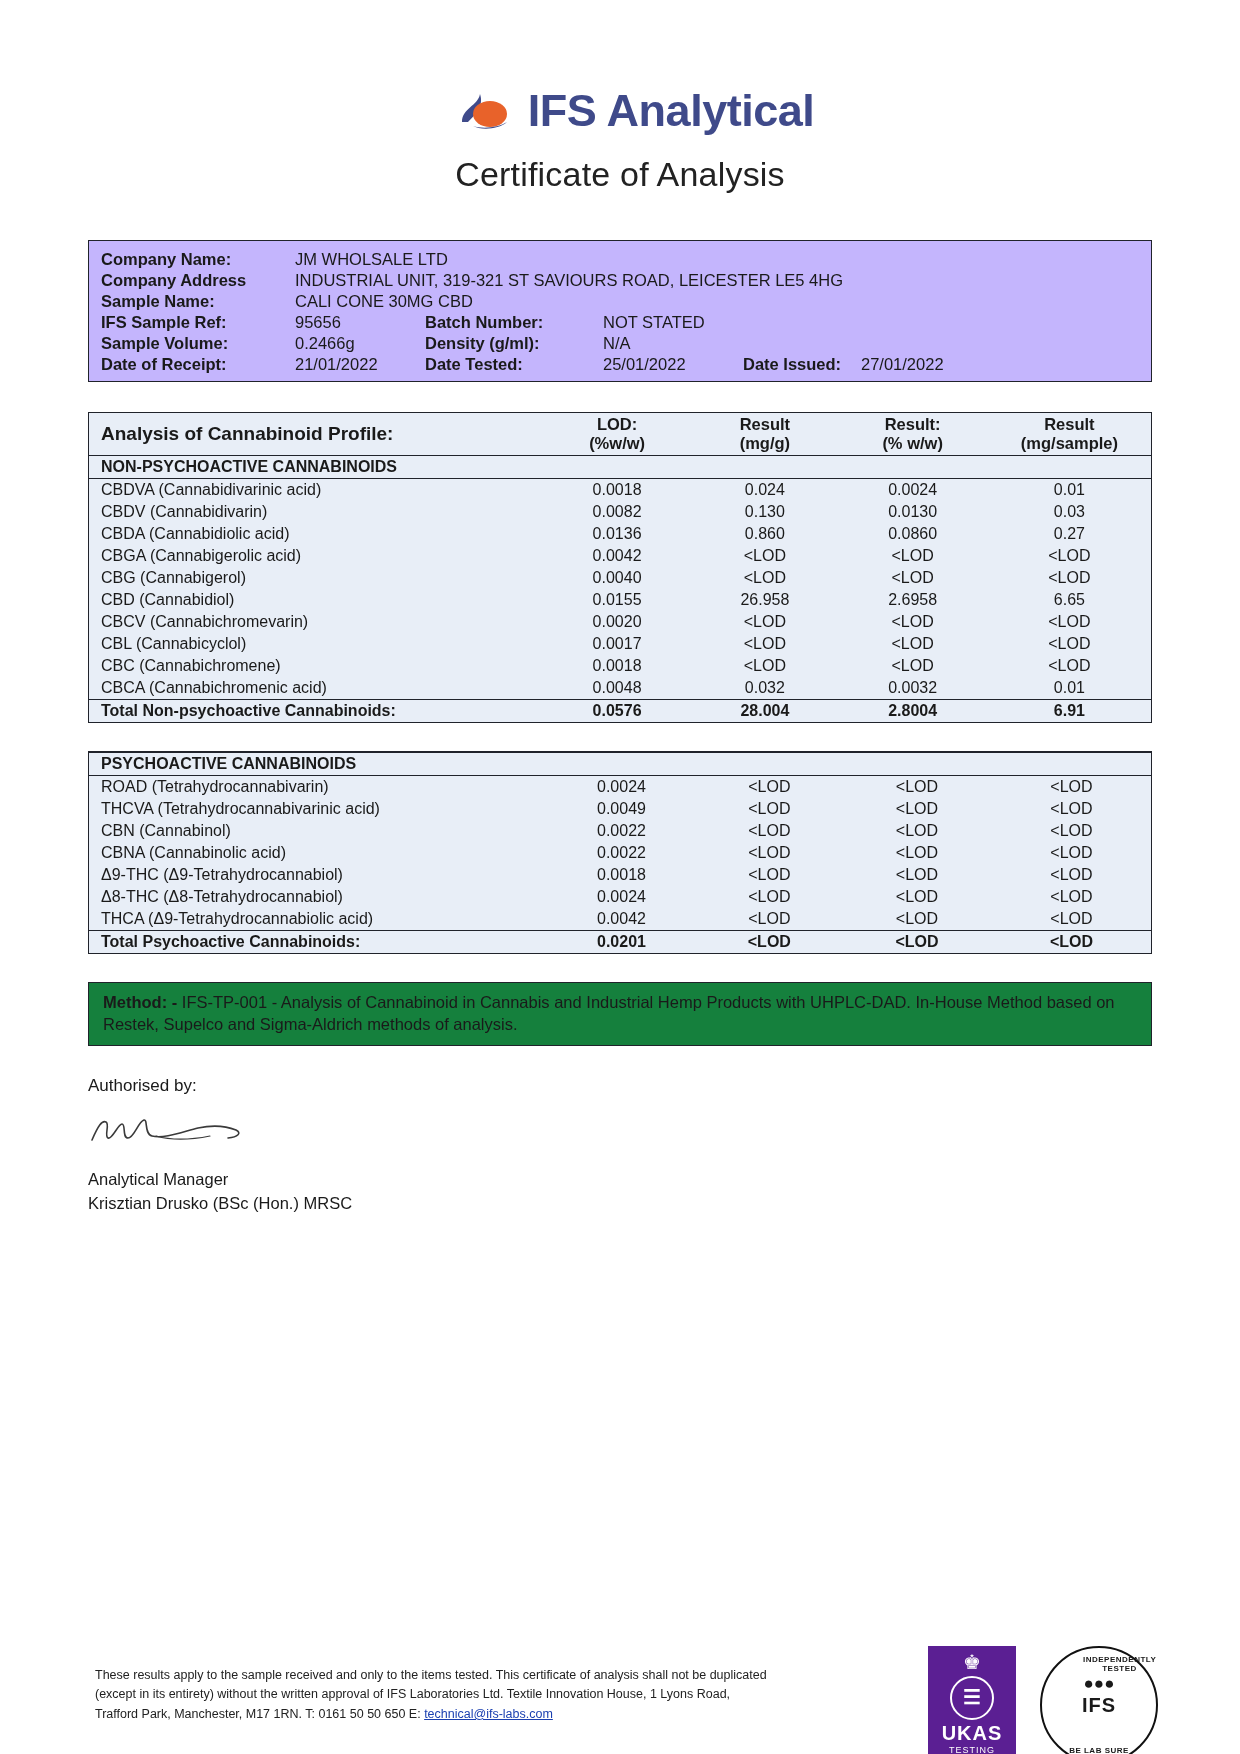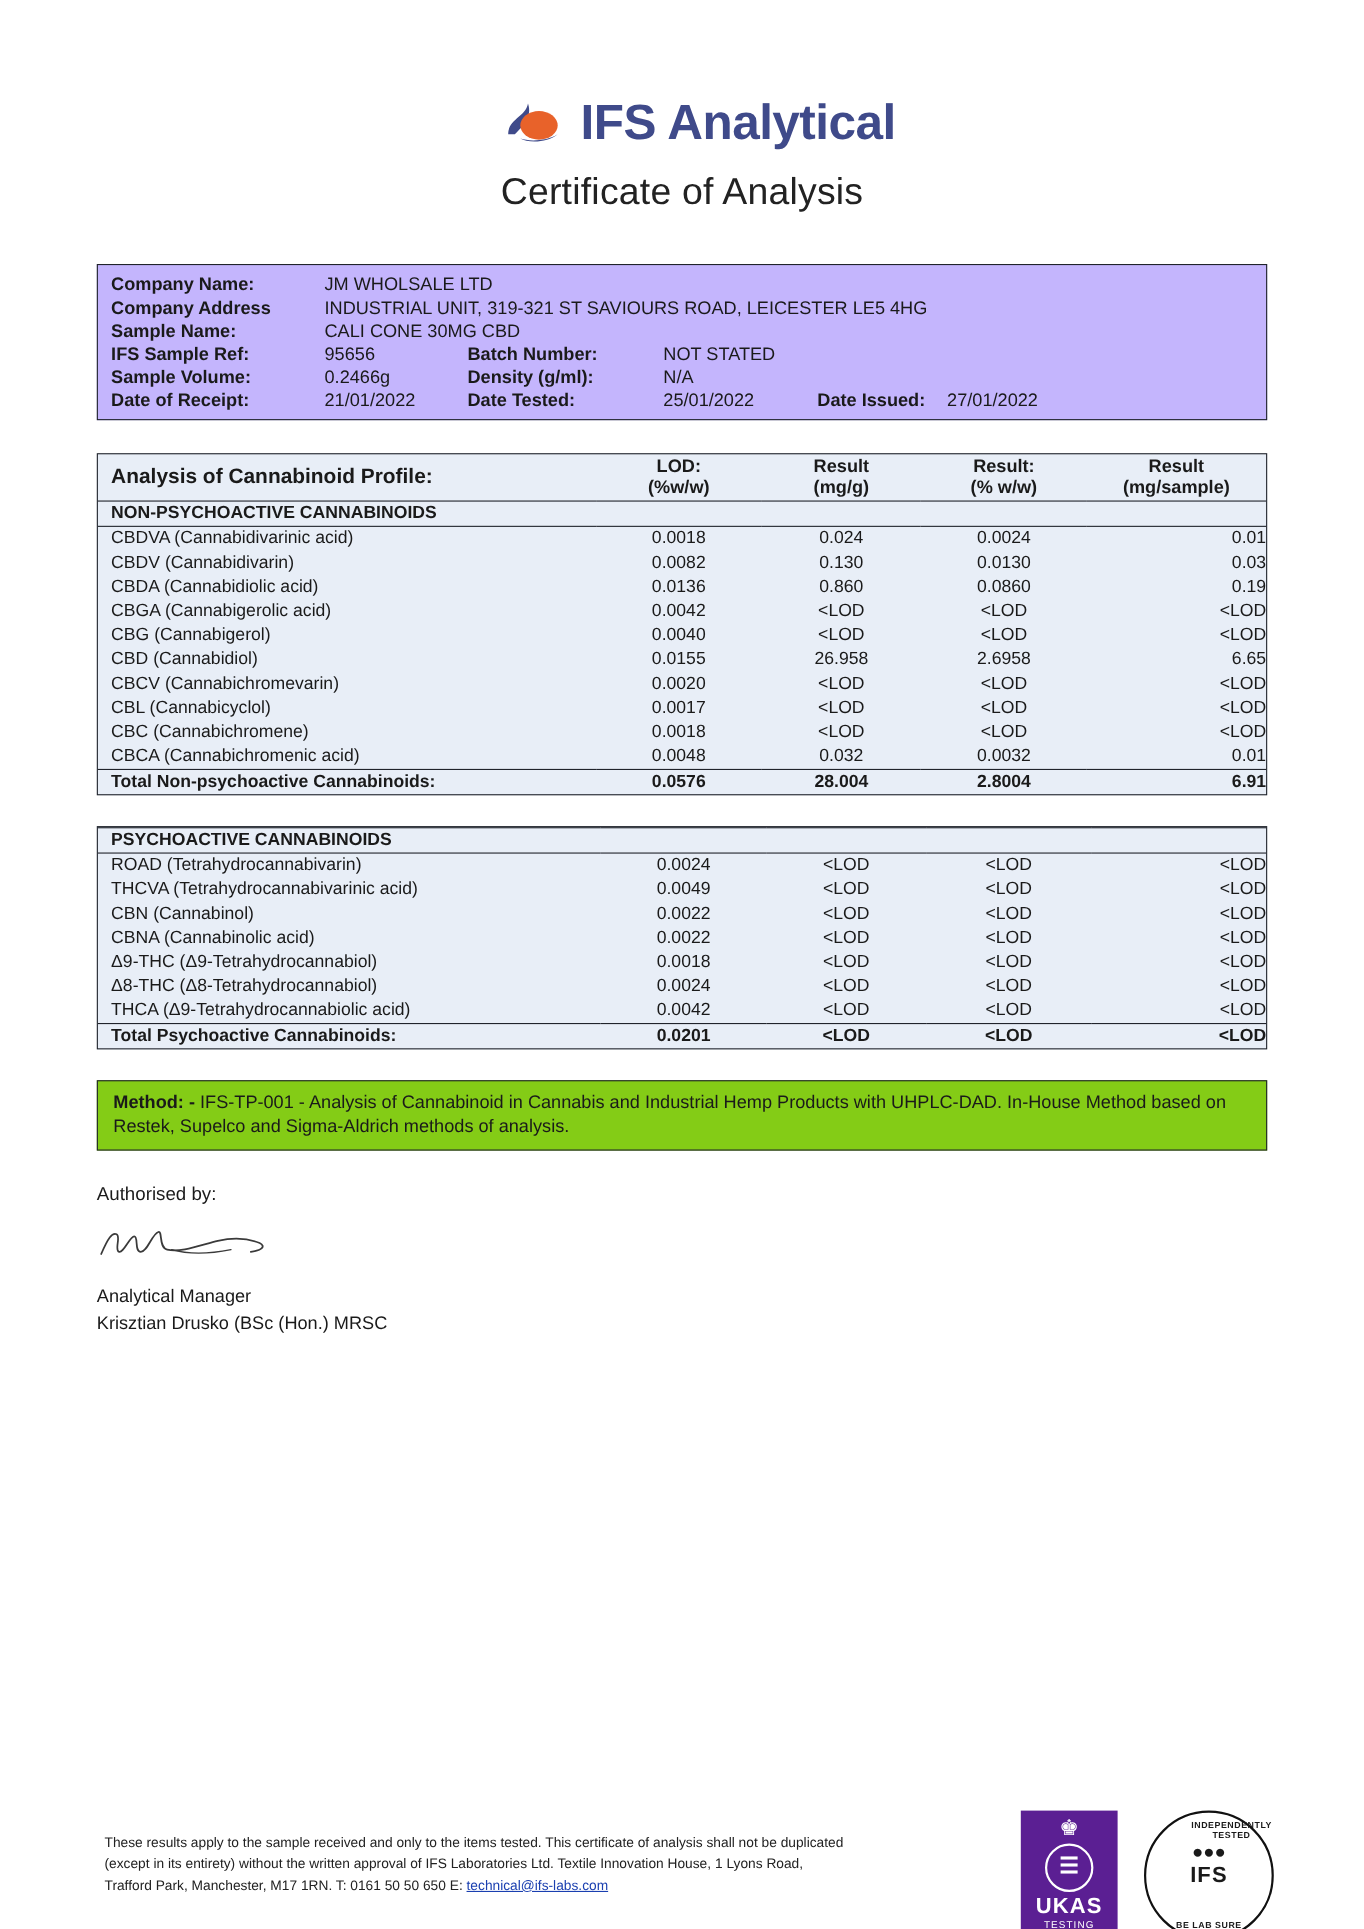"0.01" .col-mgs { text-align: right -> center }
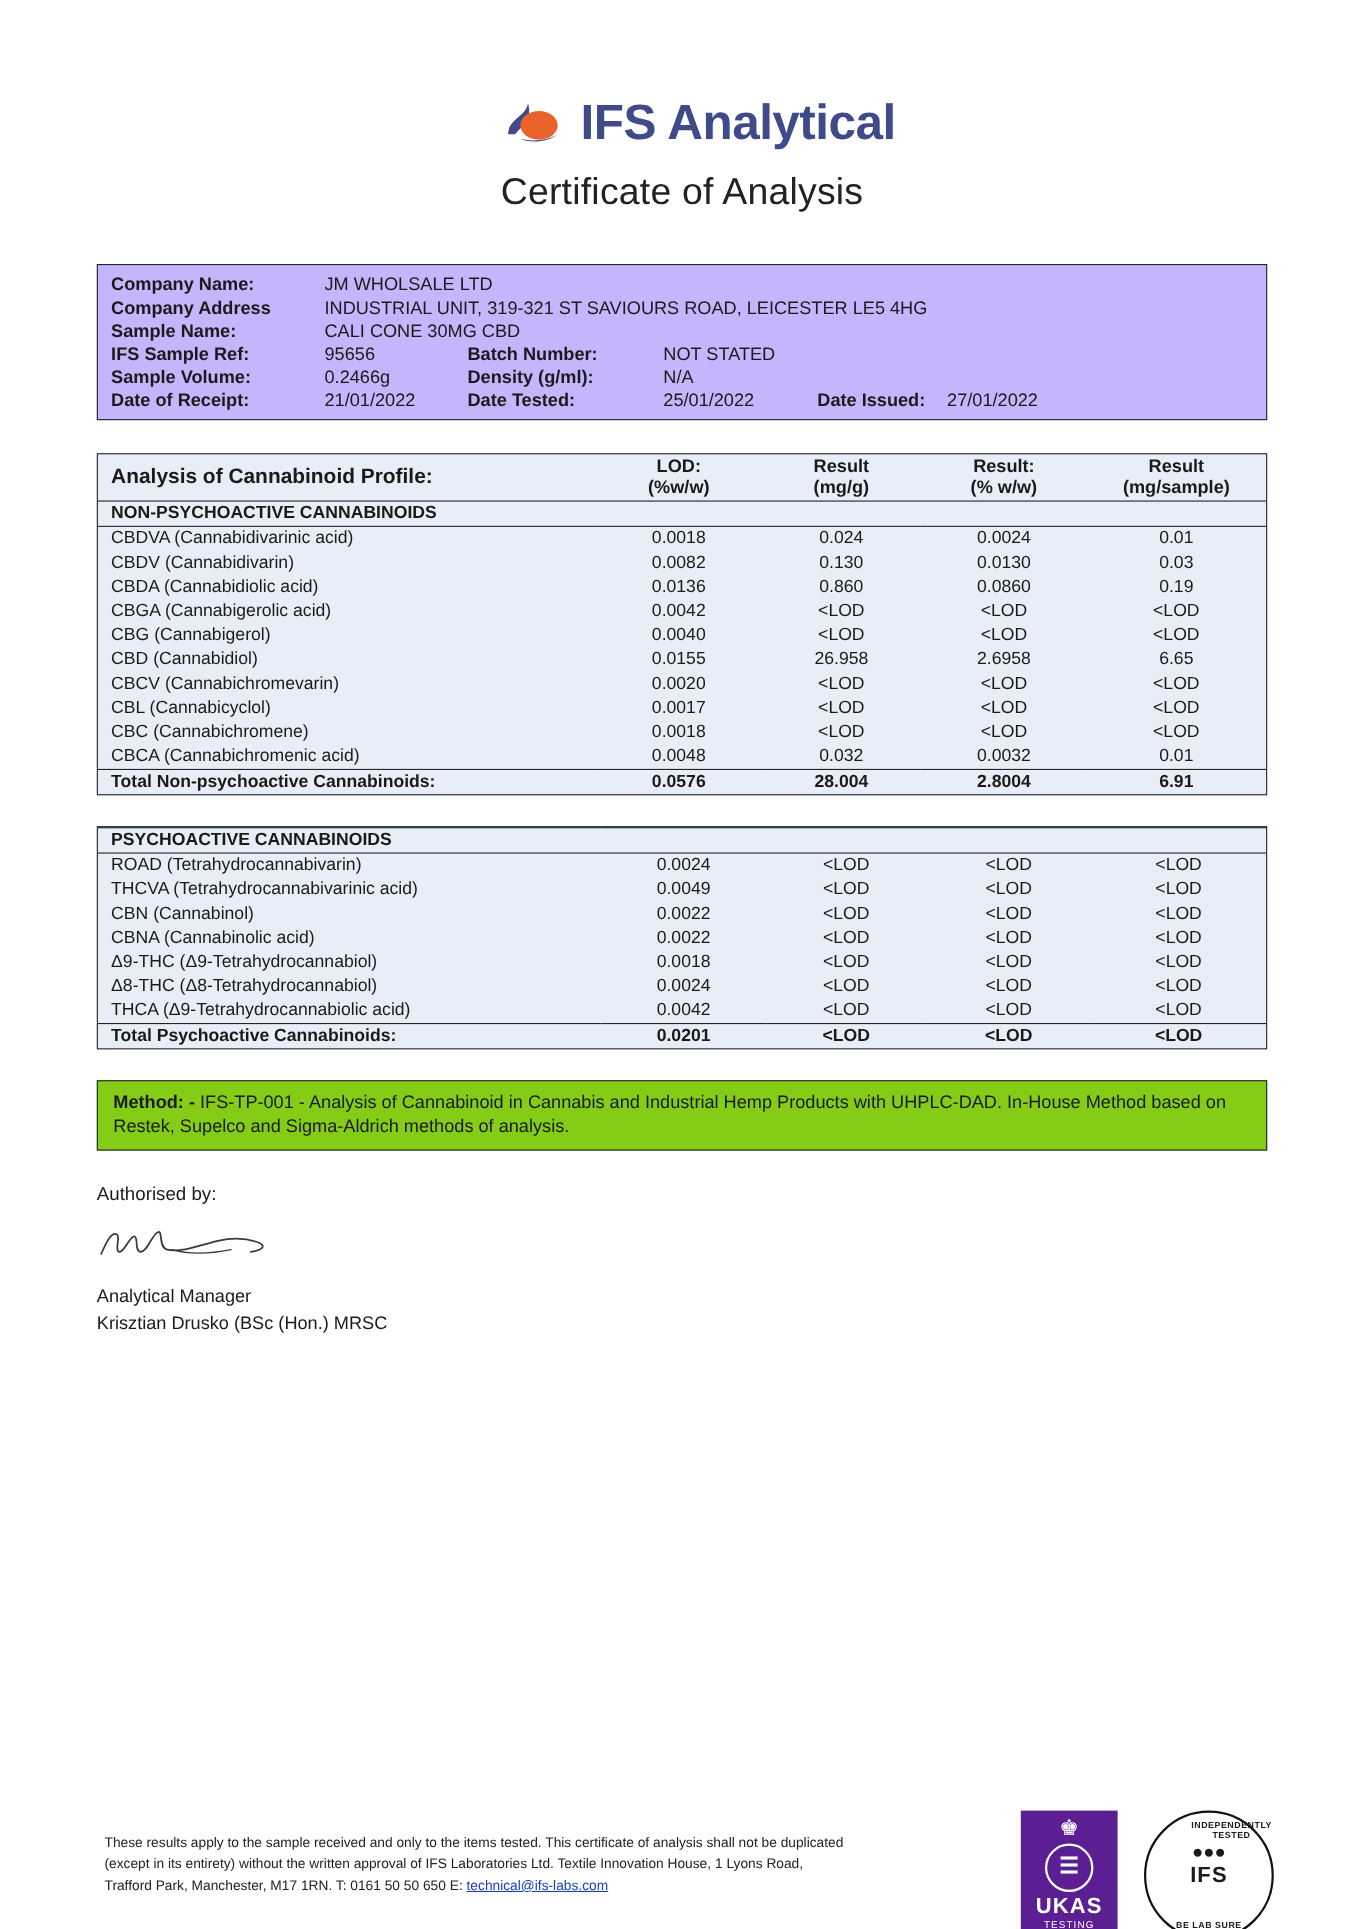"0.19" td.col-mgs { text: 0.19 -> 0.27 }
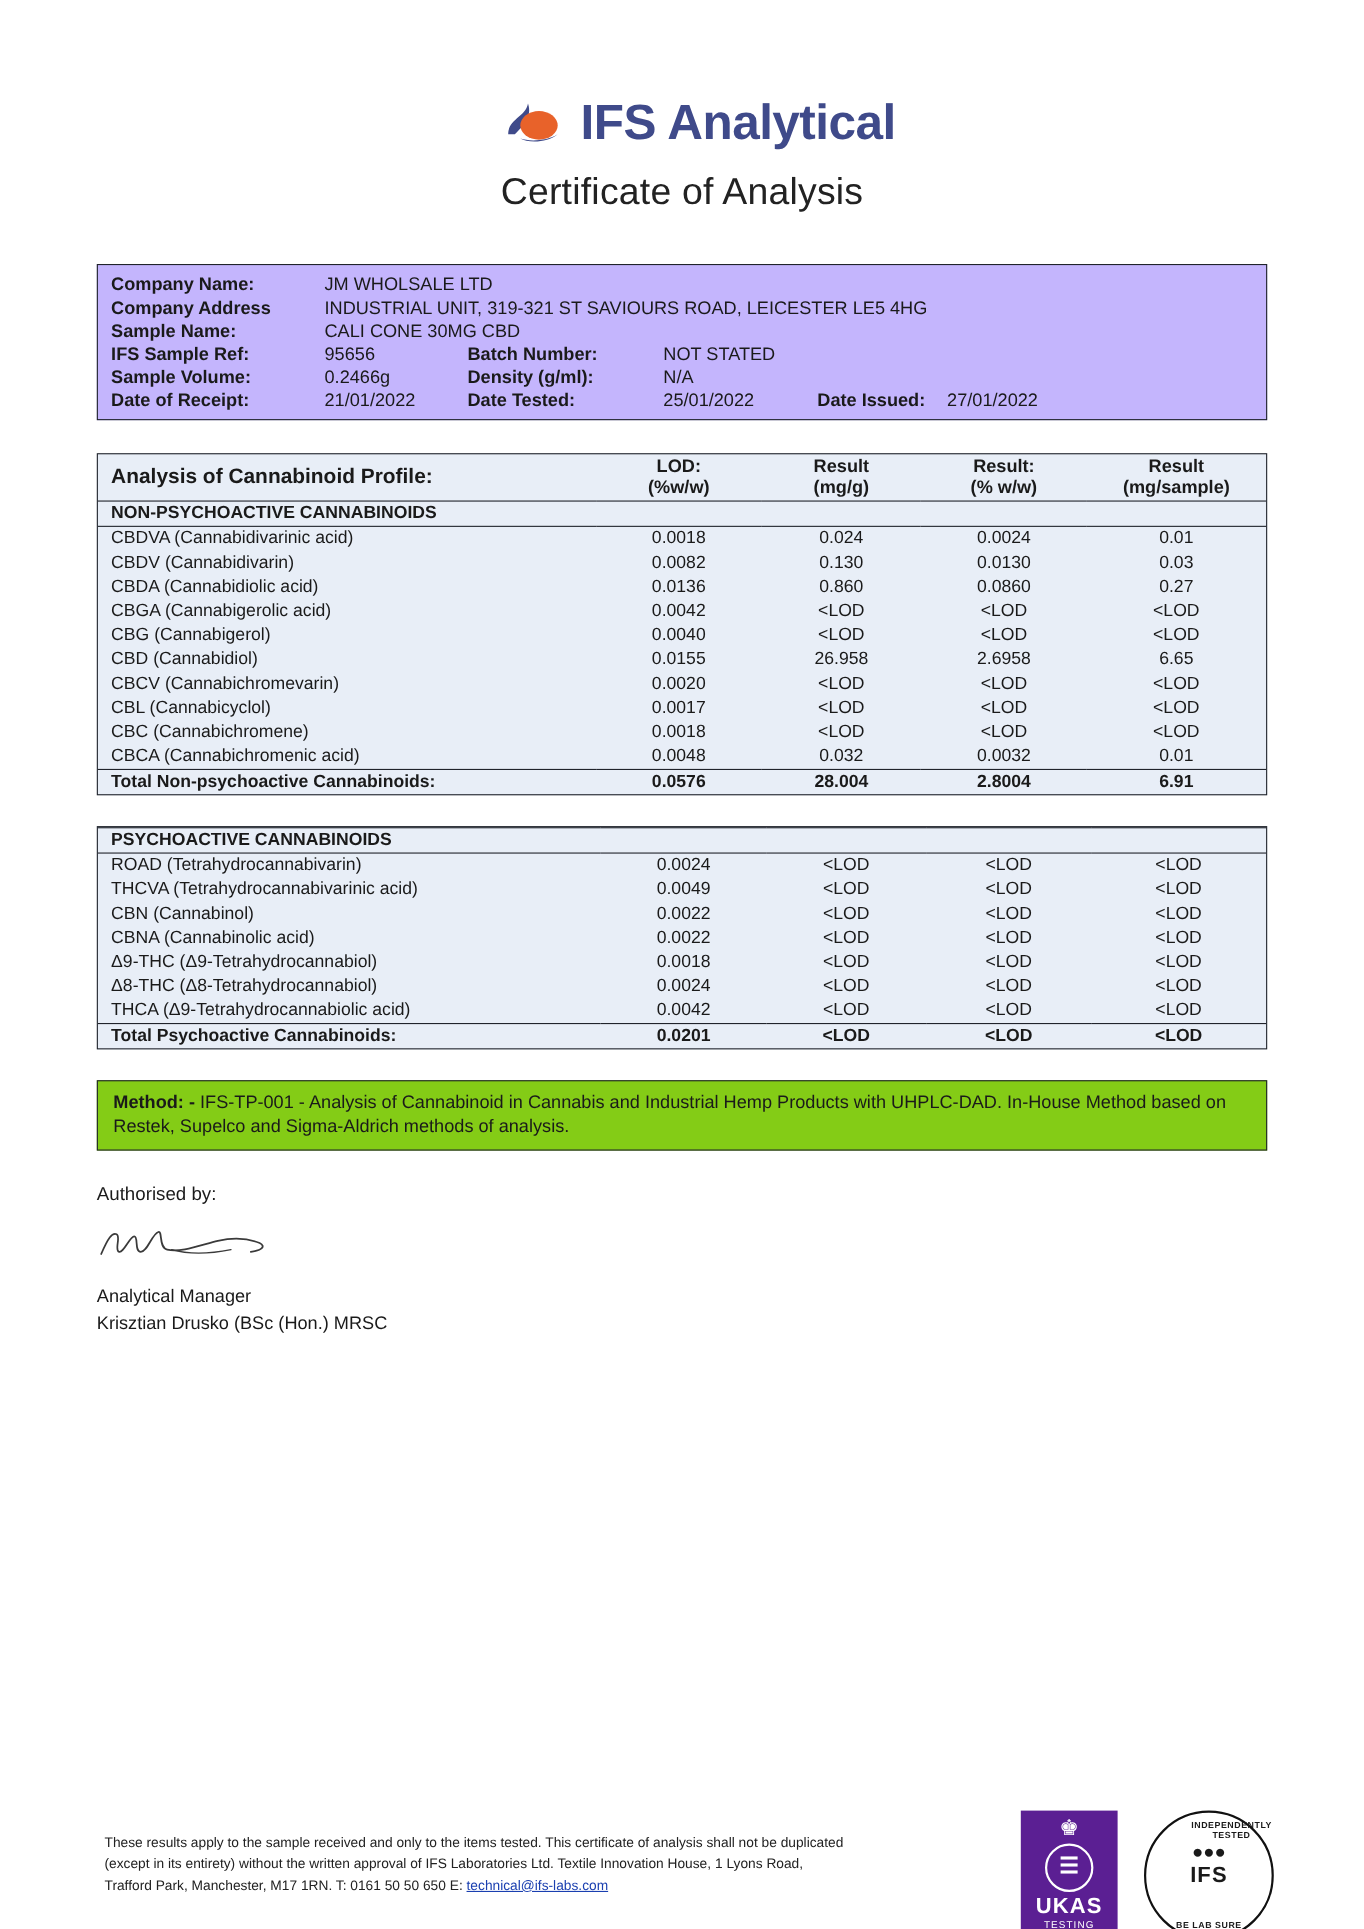"Method: - IFS-TP-001 - Analysis" .method { background: #84cc16 -> #15803d }
